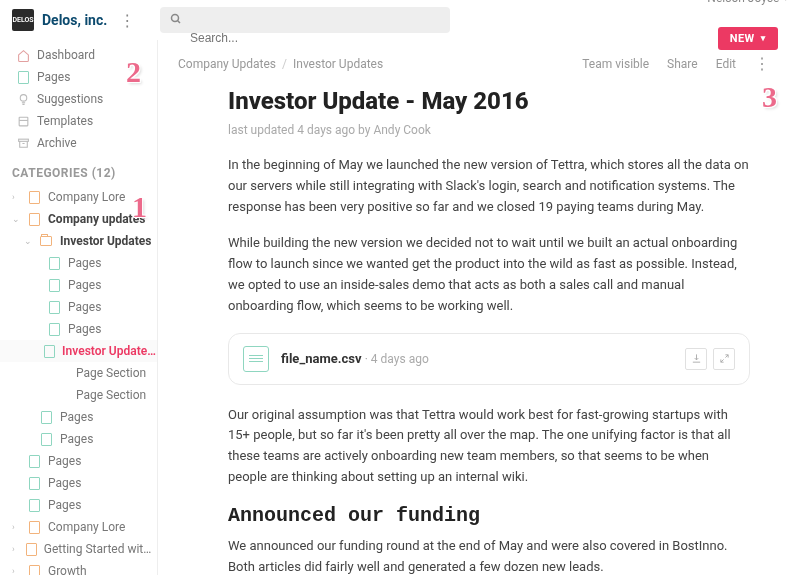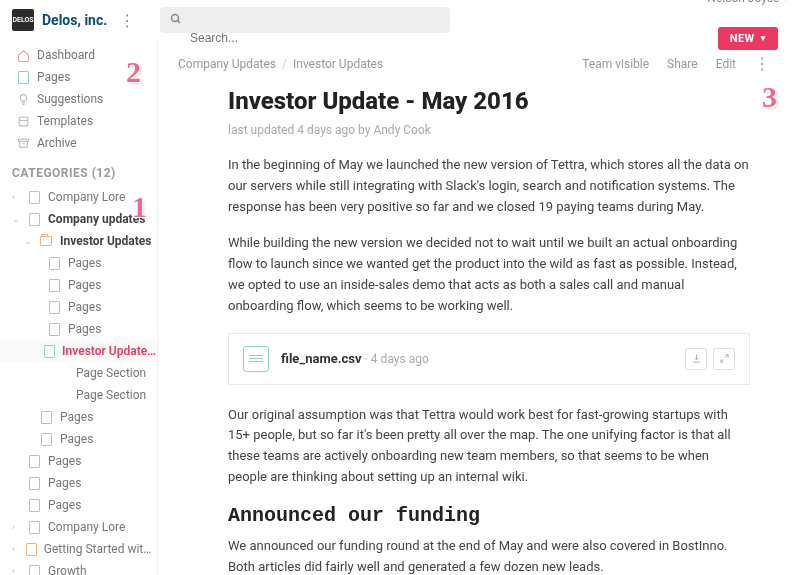"file_name.csv · 4 days ago" .file-card { border-radius: 0 -> 12px }
